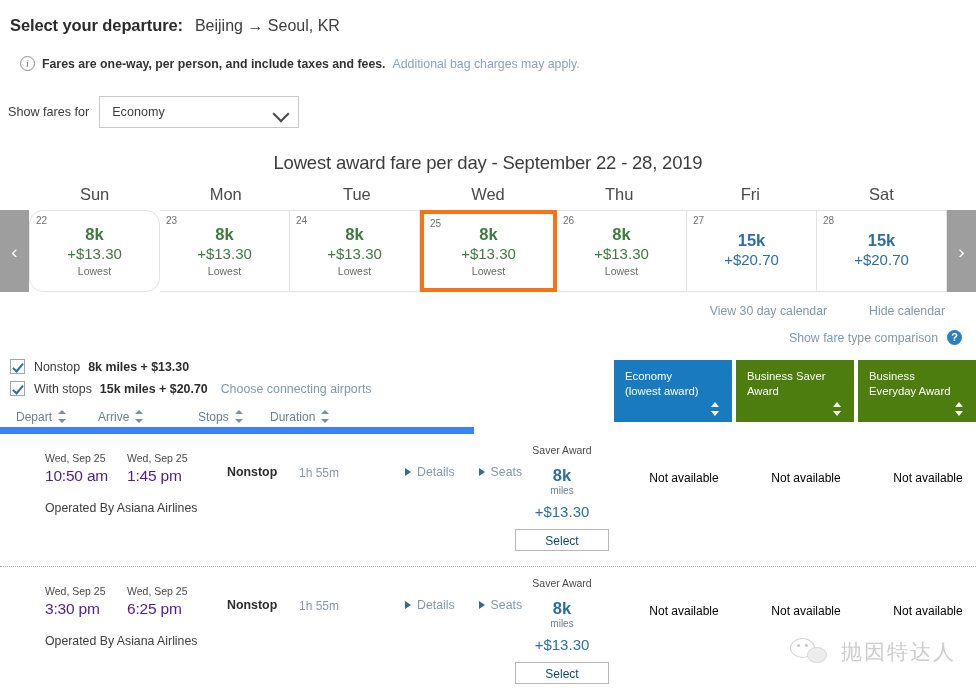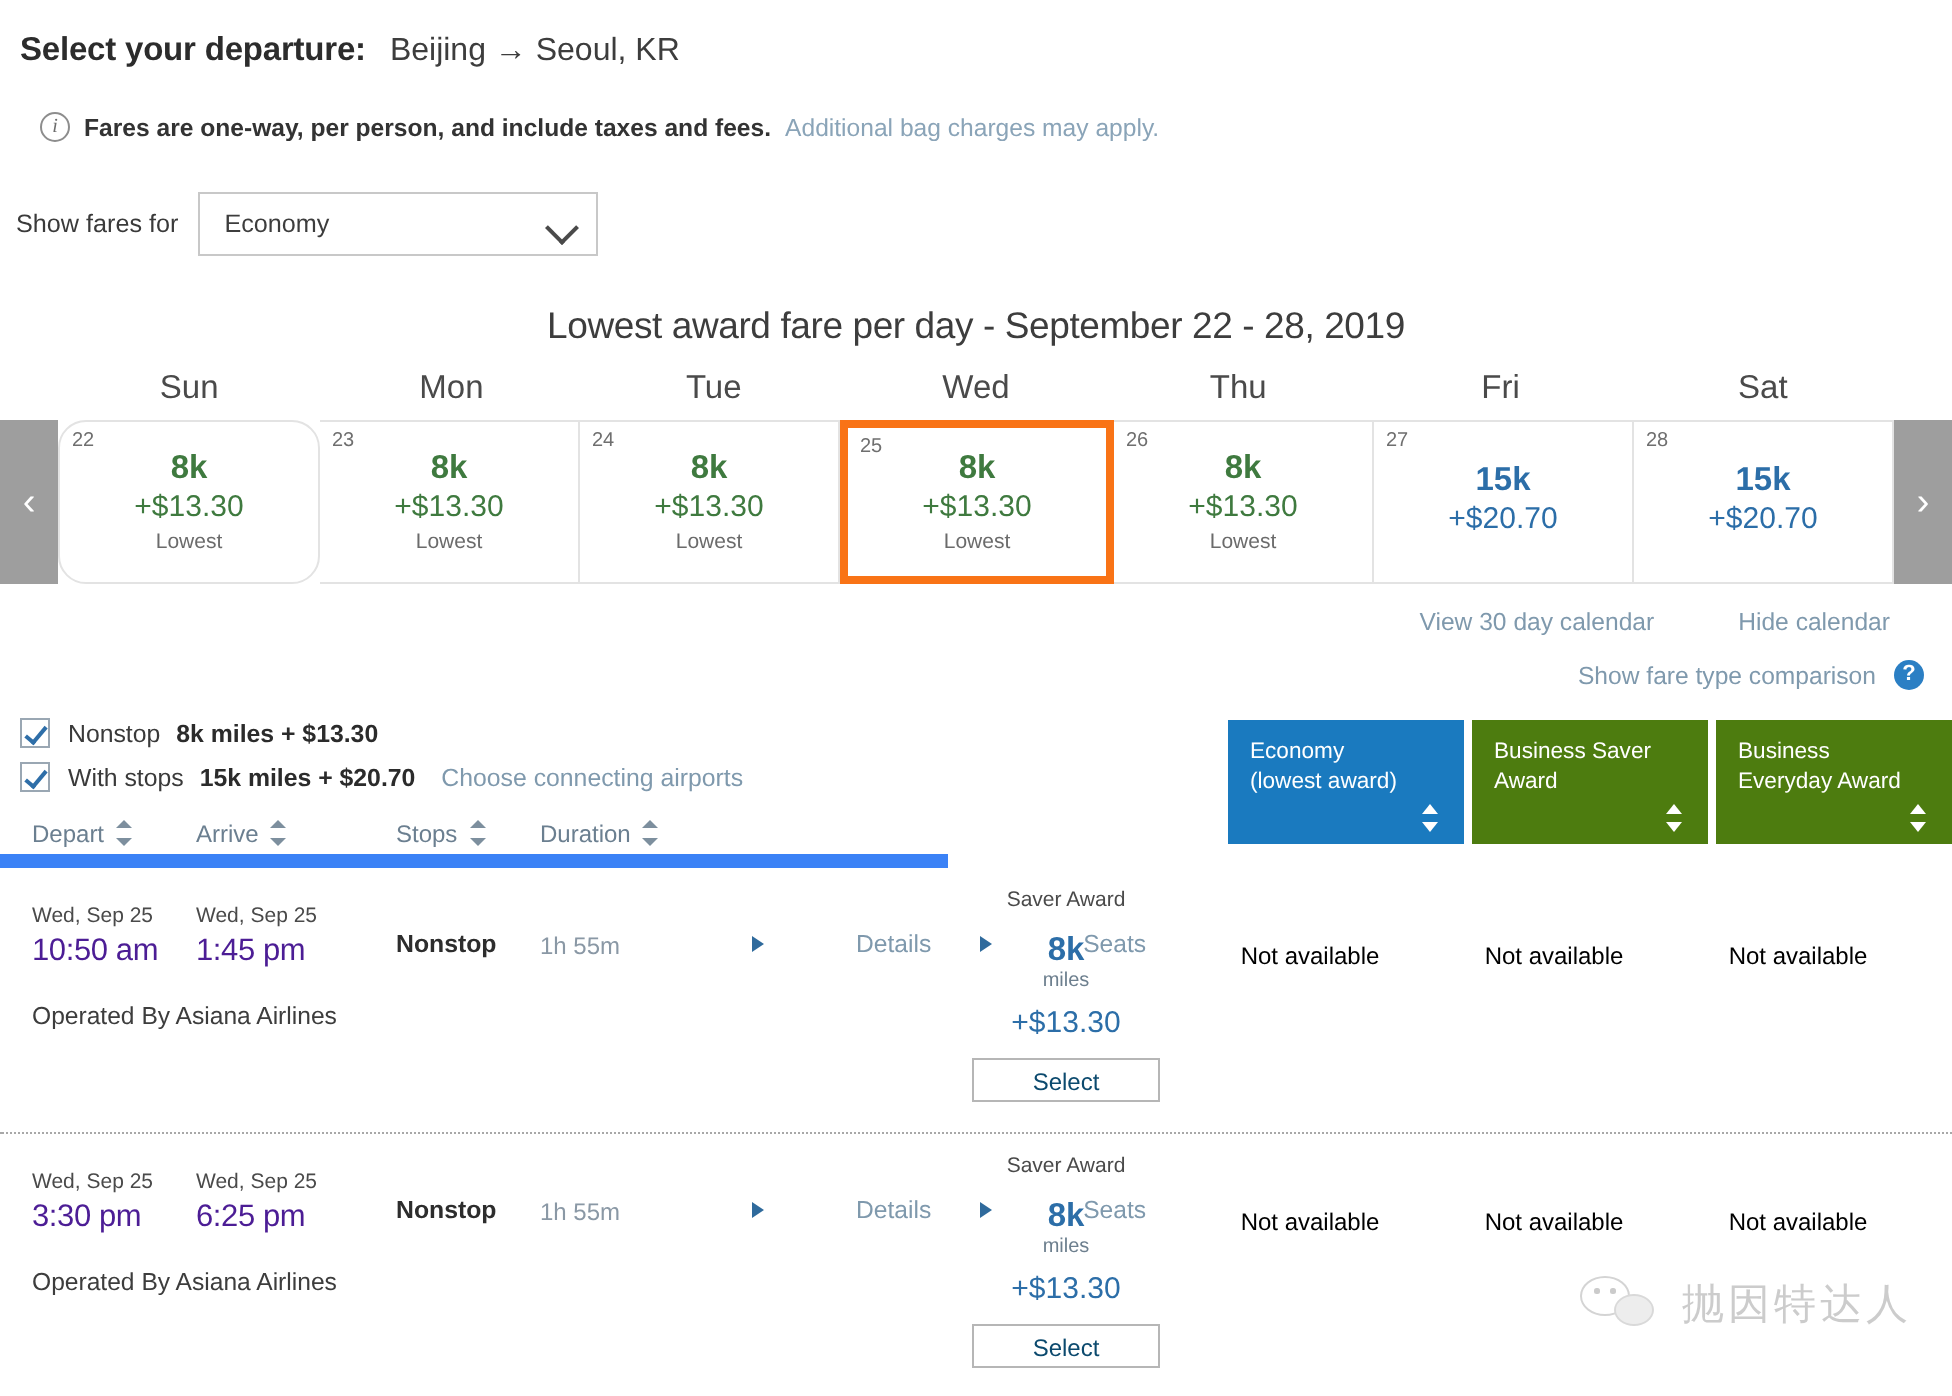"Wed, Sep 25" .flight-row { padding-left: none -> 29px }
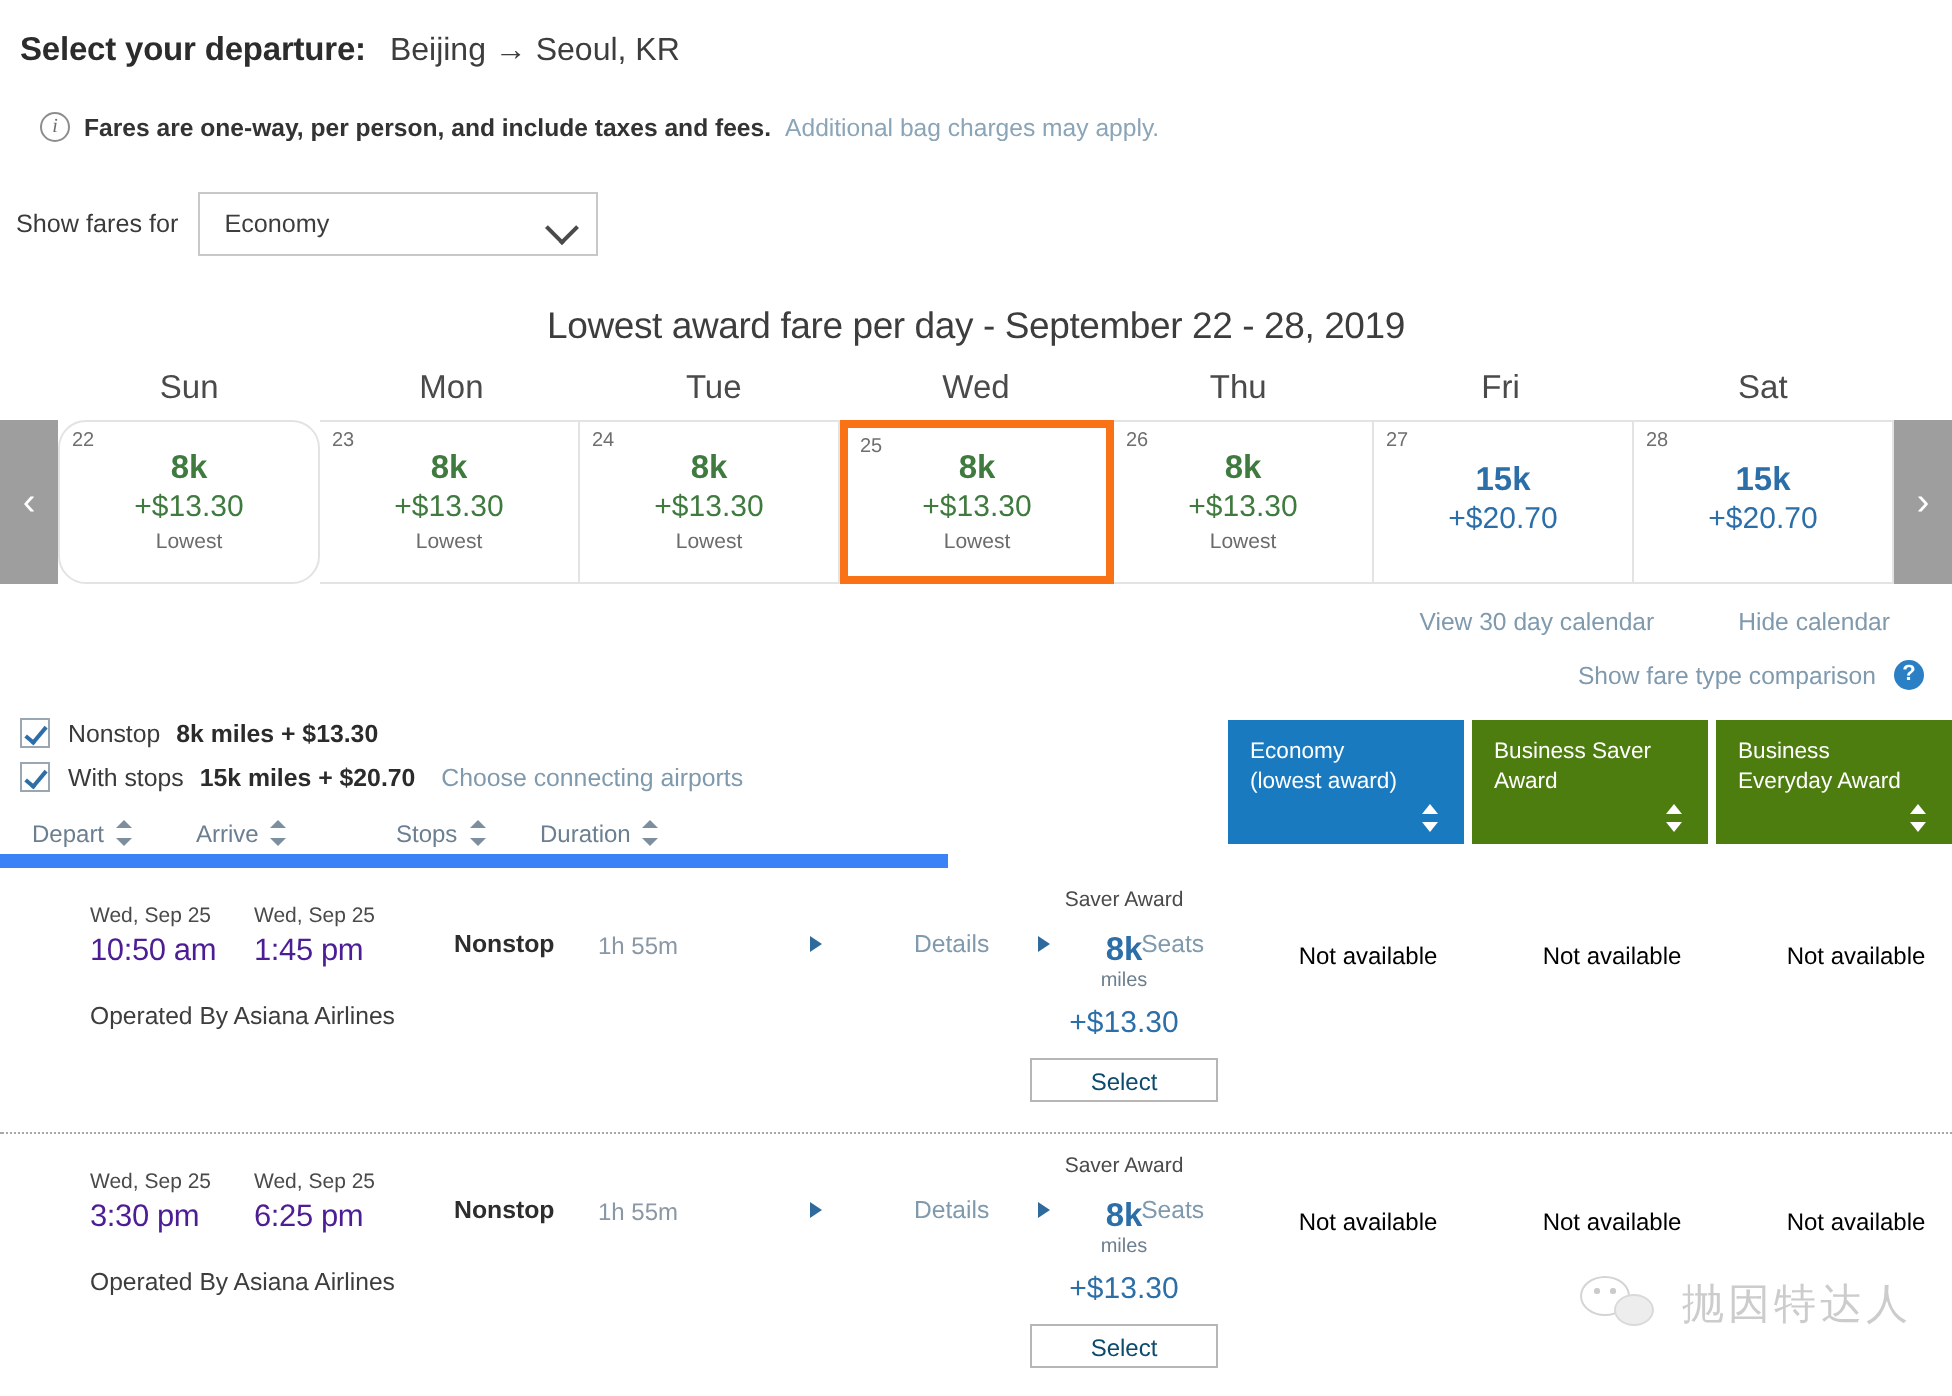"Details" .tri-link { gap: 40px -> none }
